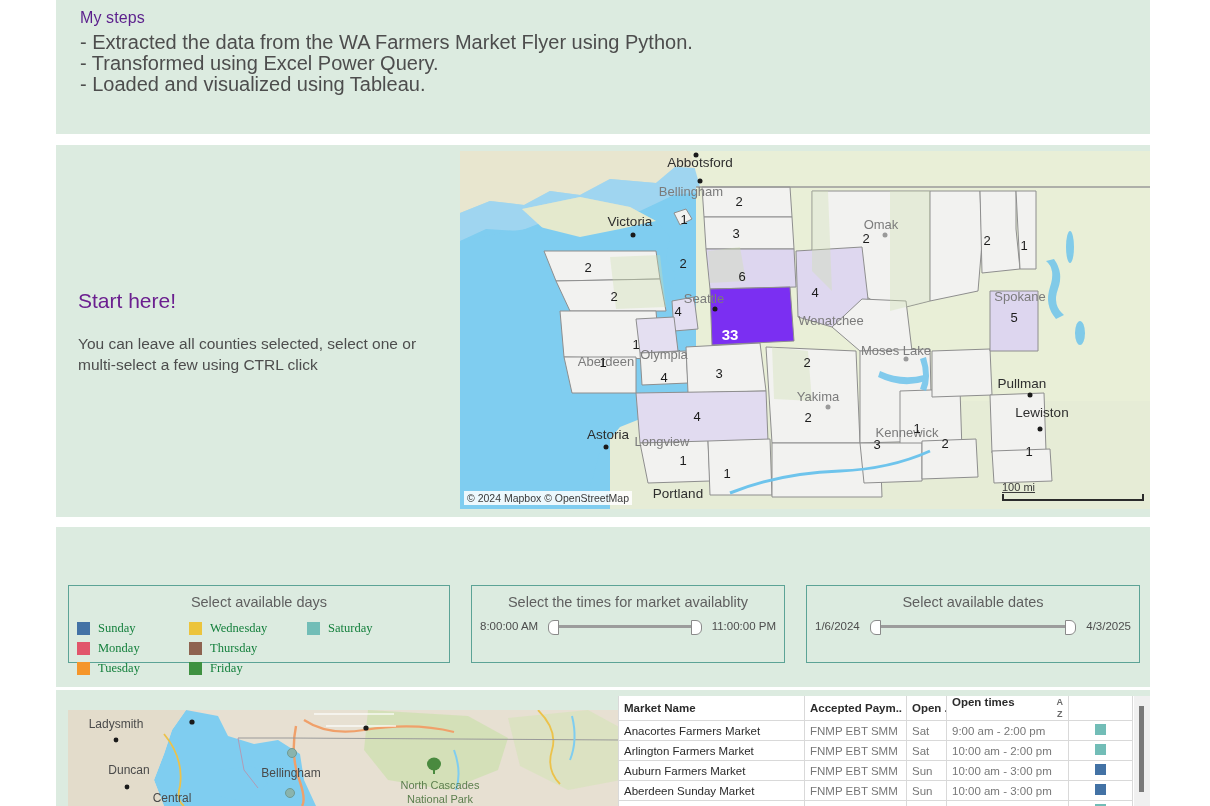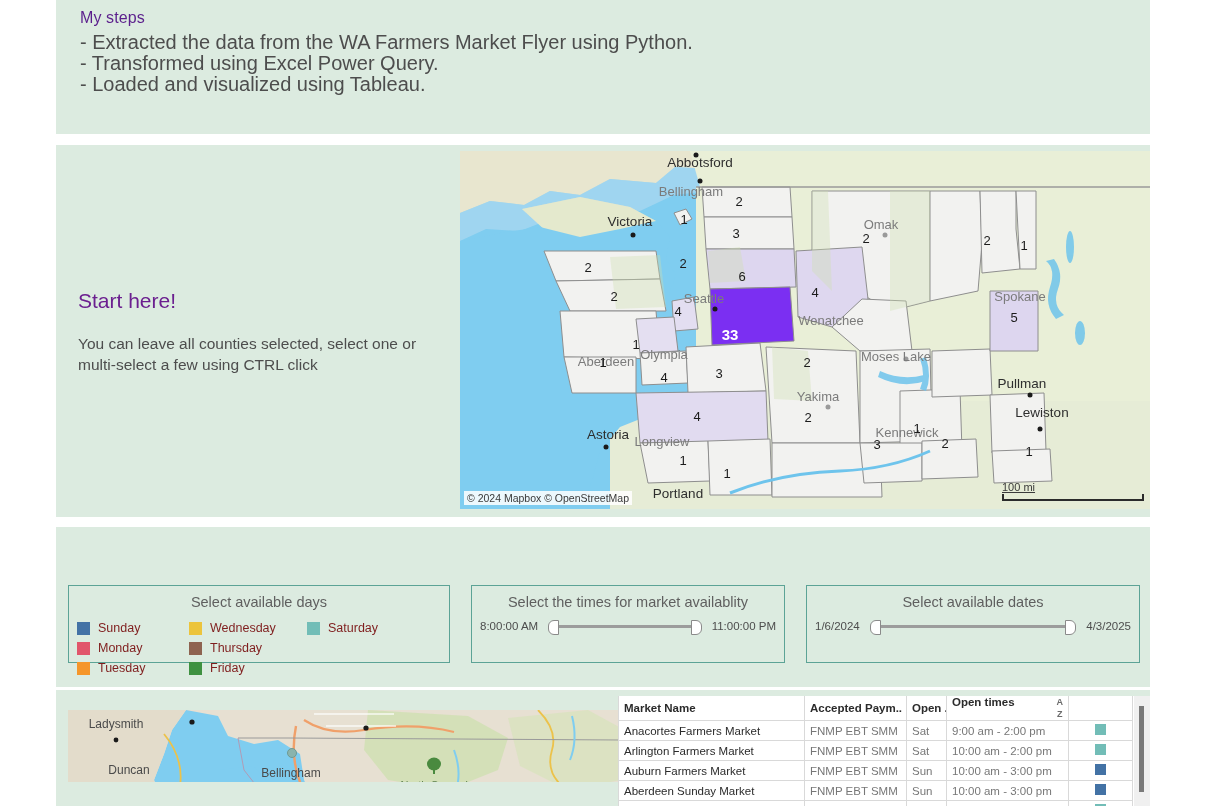"Moses Lake" div.city-label { top: 205px -> 199px }
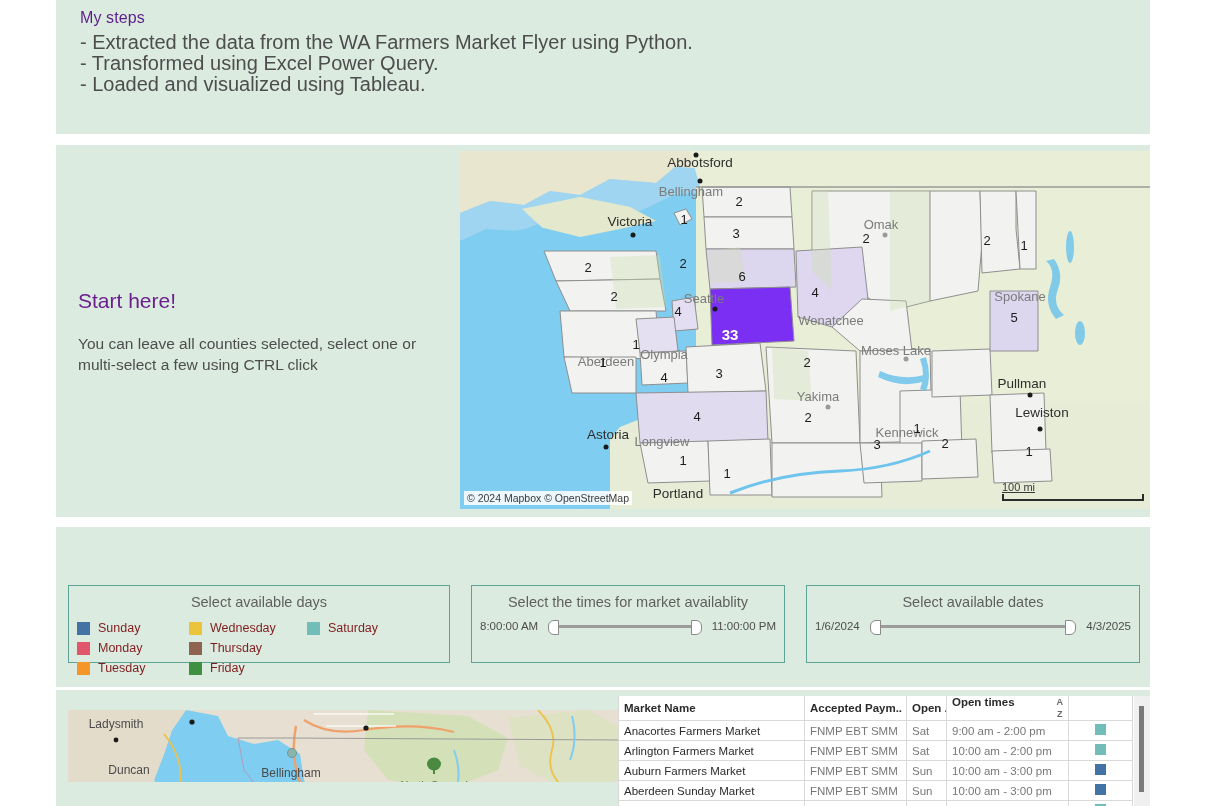"Sunday" .legend-txt { color: #7f1d1d -> #15803d; font-family: none -> Liberation Serif, serif }
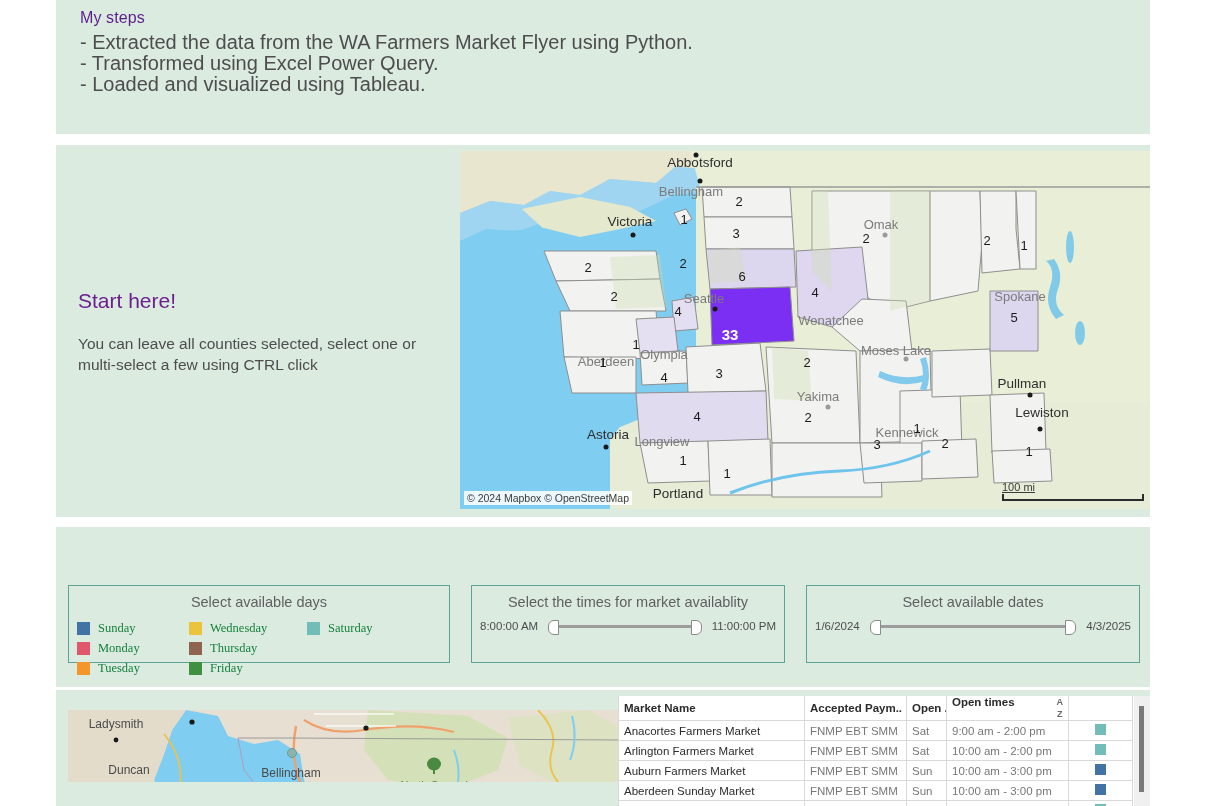"Ladysmith" .map2 { height: 72px -> 96px }
